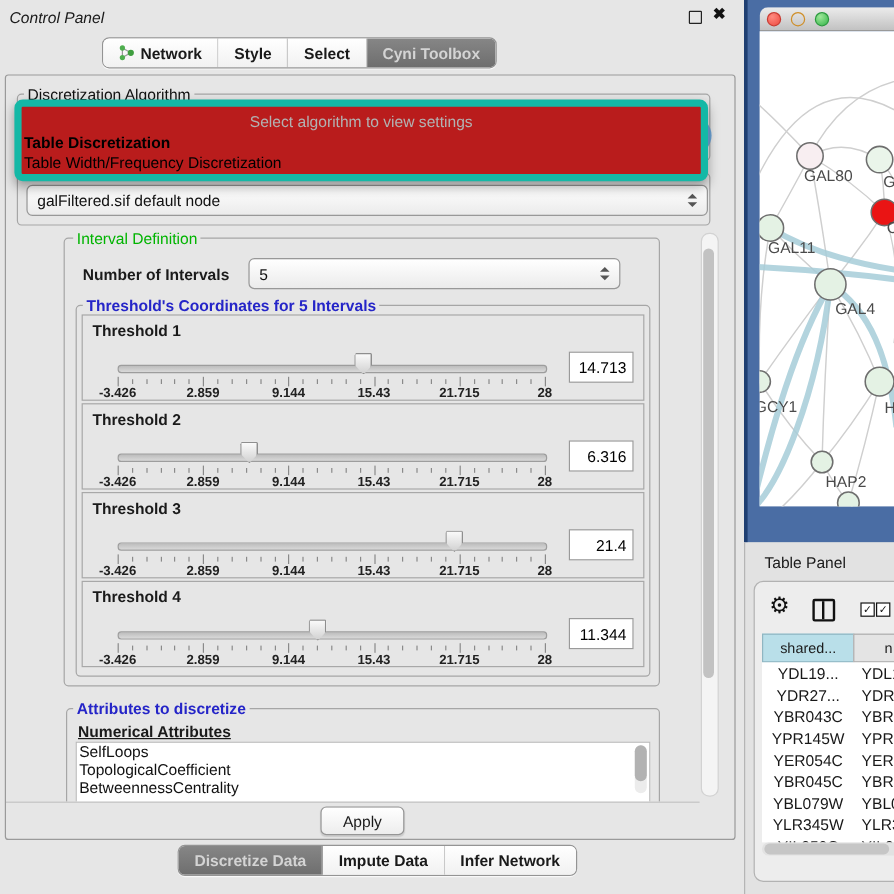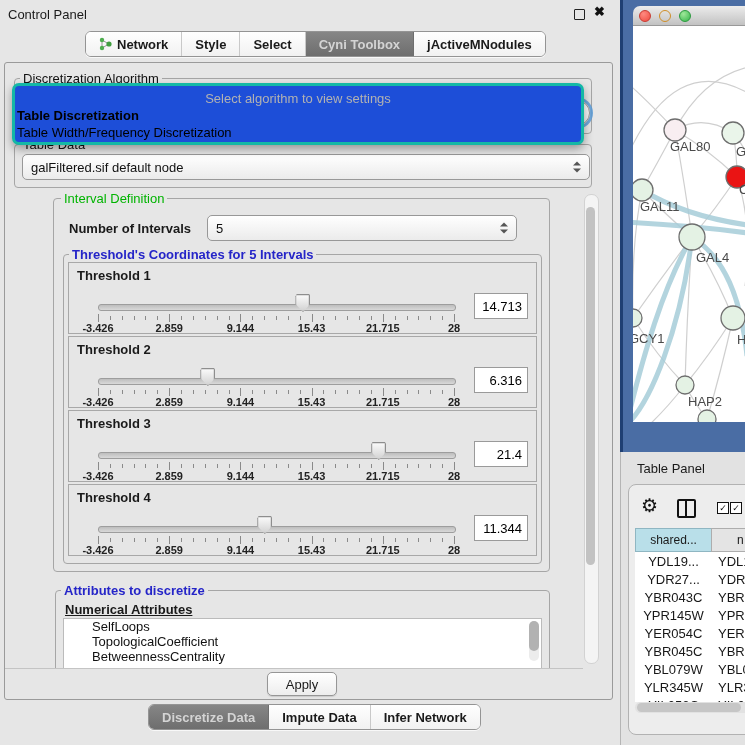"Control Panel" .cp-title { font-style: none -> italic }
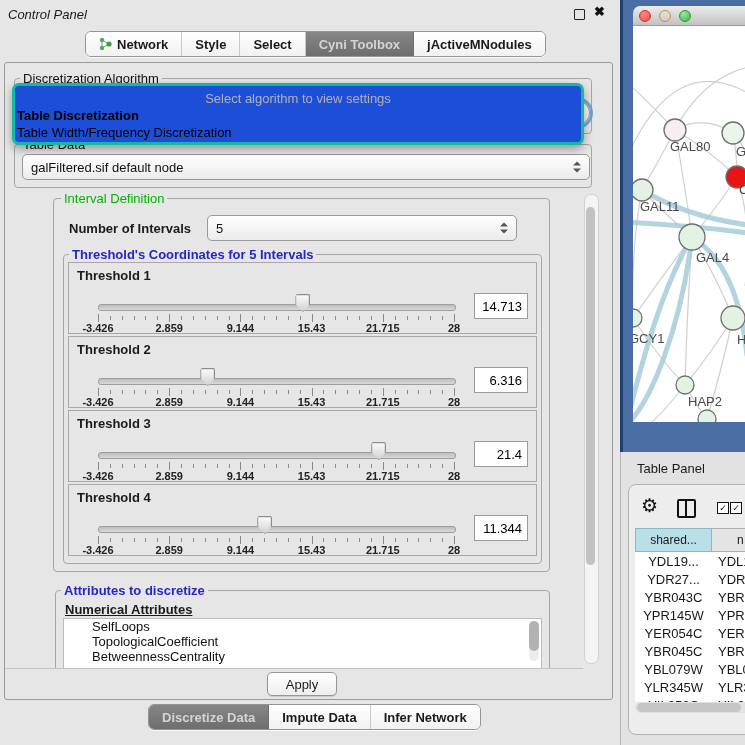"jActiveMNodules" div.seg { html: <div> <span>jActiveMNodules</span> </div> -> none }
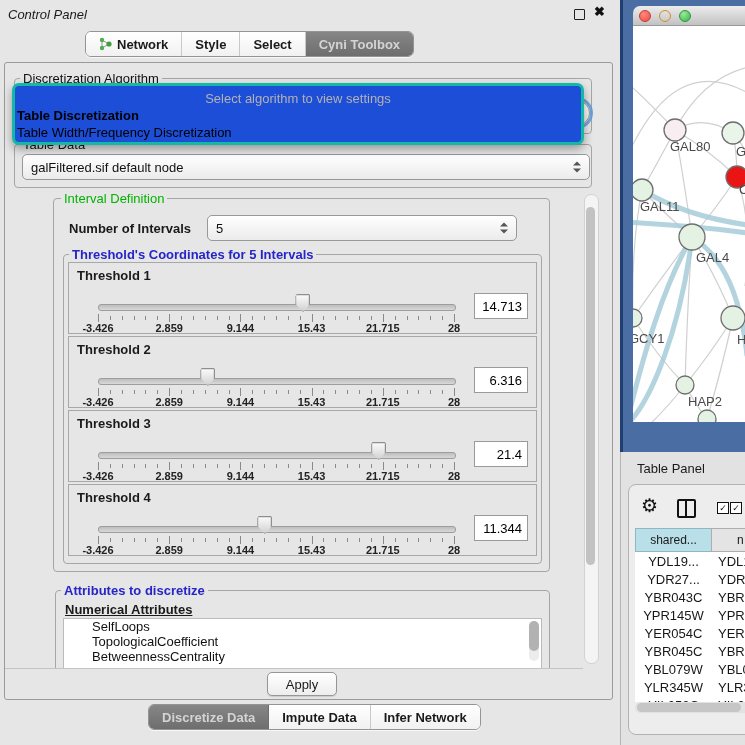"Select algorithm to view settings" .popup { background: #1d4ed8 -> #b91c1c; border: 3px solid #14b8a6 -> 6px solid #14b8a6 }
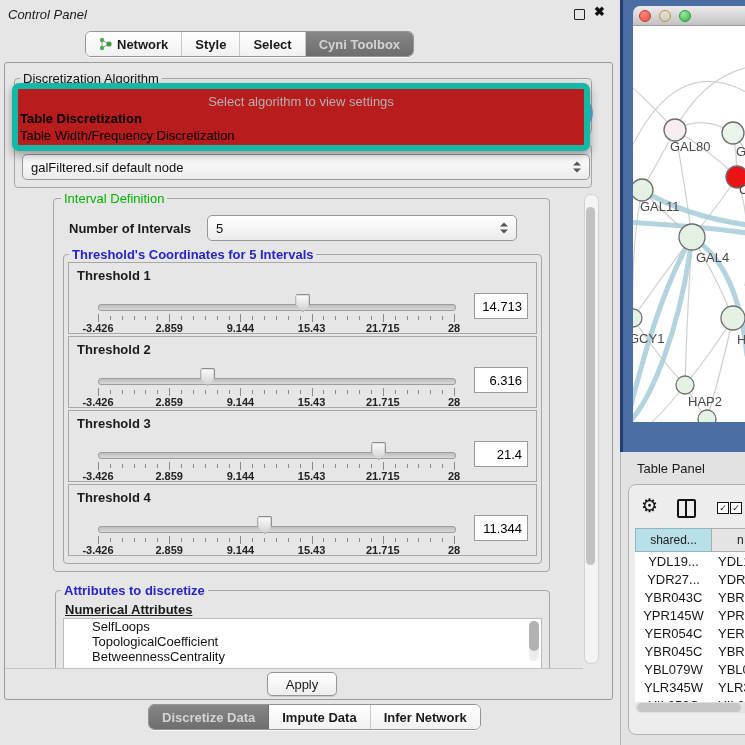"SelfLoops" .attr-item { padding-left: 28px -> 2px }
